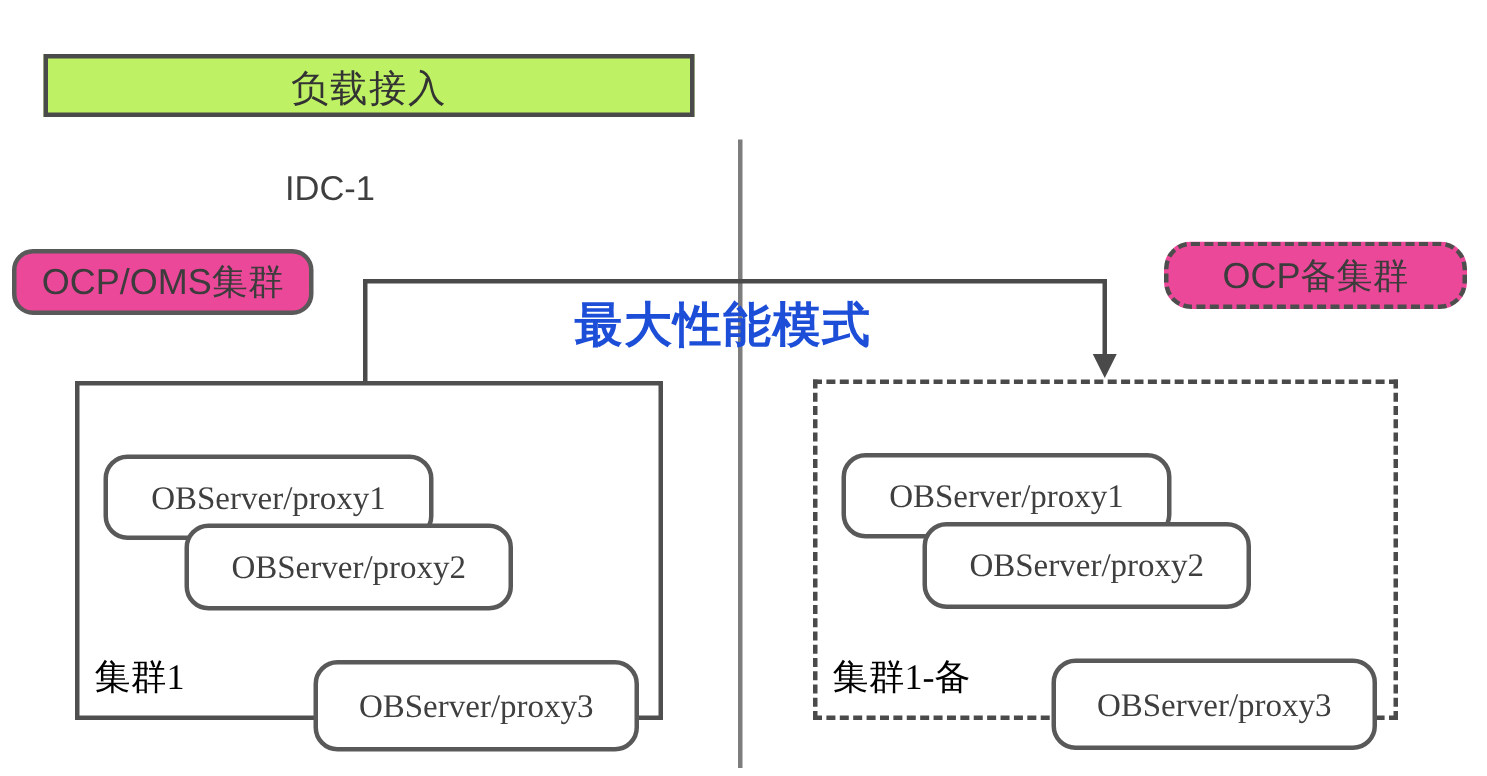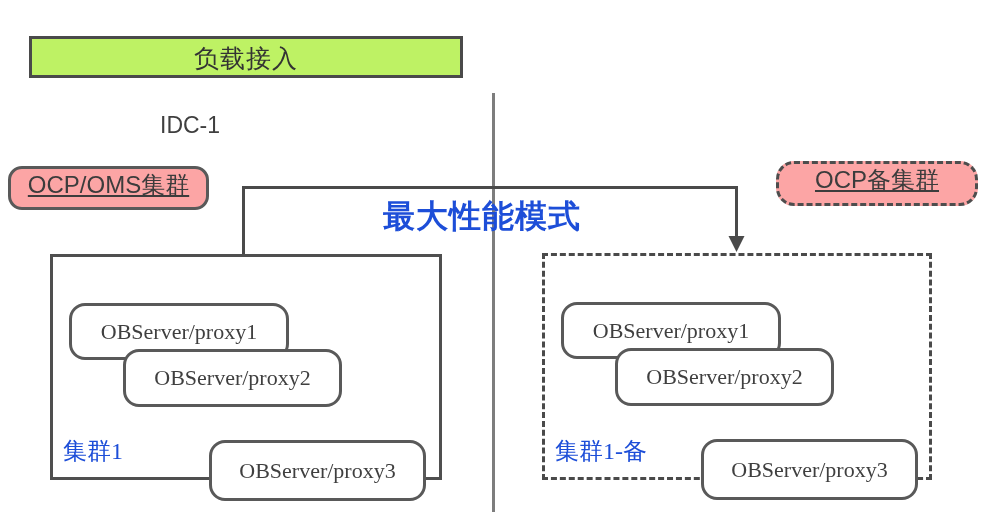"IDC-1" .idc-label { text-align: none -> center }
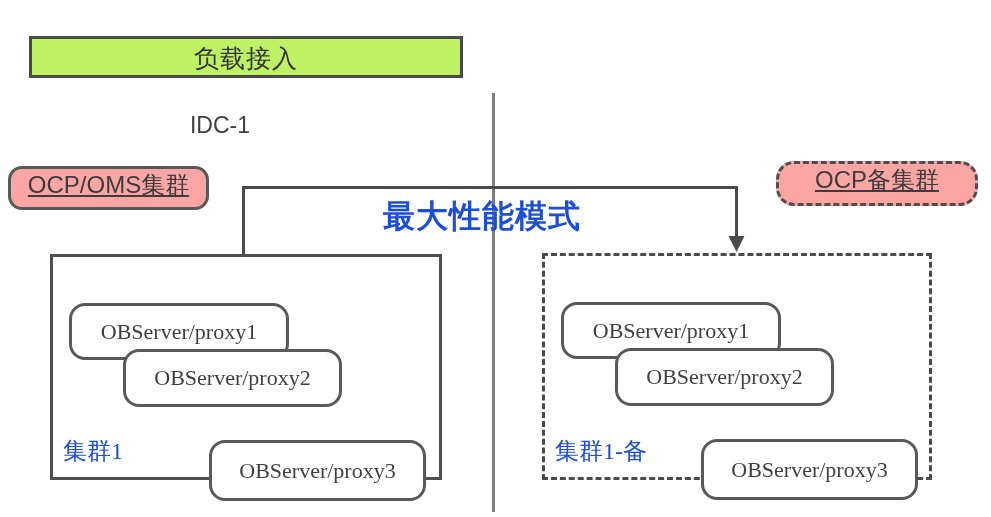"OCP/OMS集群" .pill { align-items: flex-start -> center; background: #fca5a5 -> #ec4899; text-decoration: underline -> none }
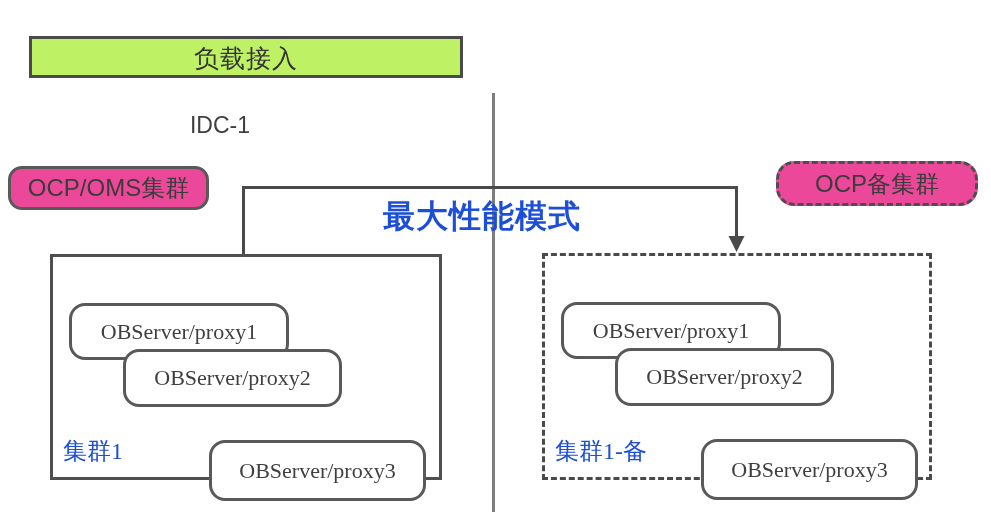"集群1" .cluster-label { color: #1d4ed8 -> #000000 }
